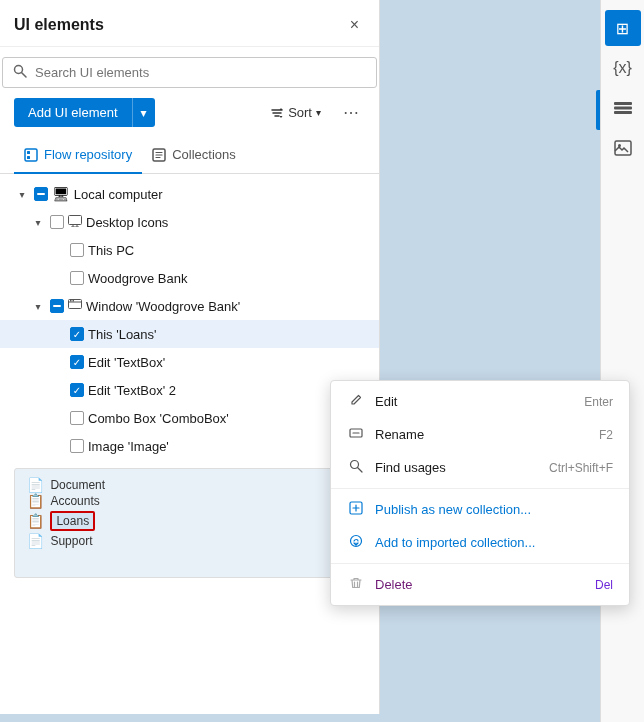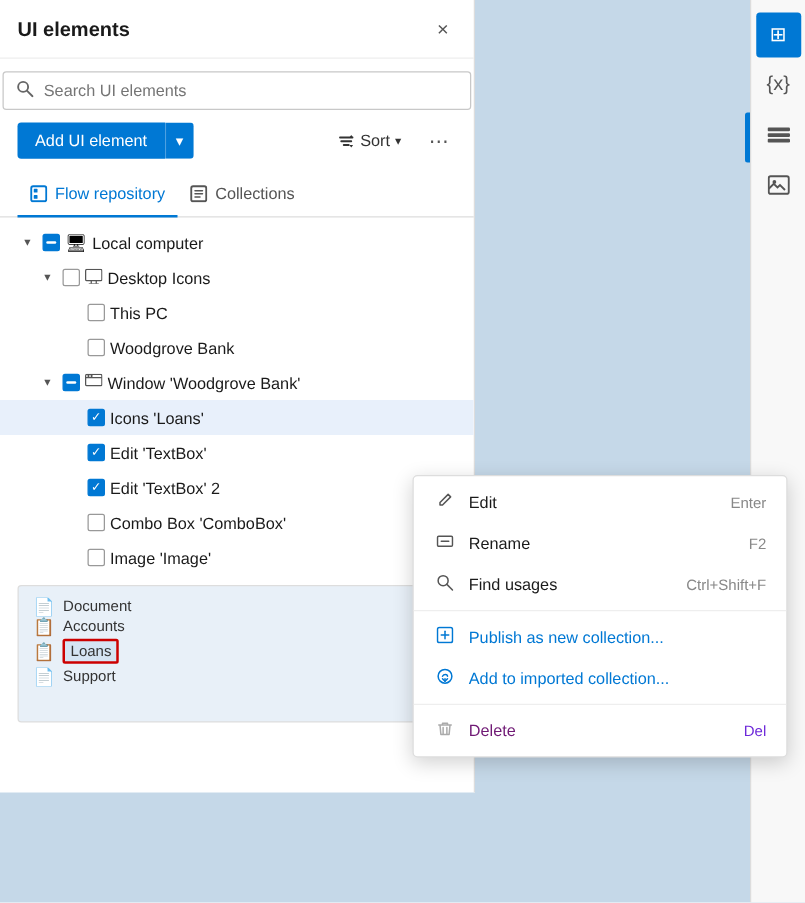"UI elements" .panel { height: 634px -> 714px }
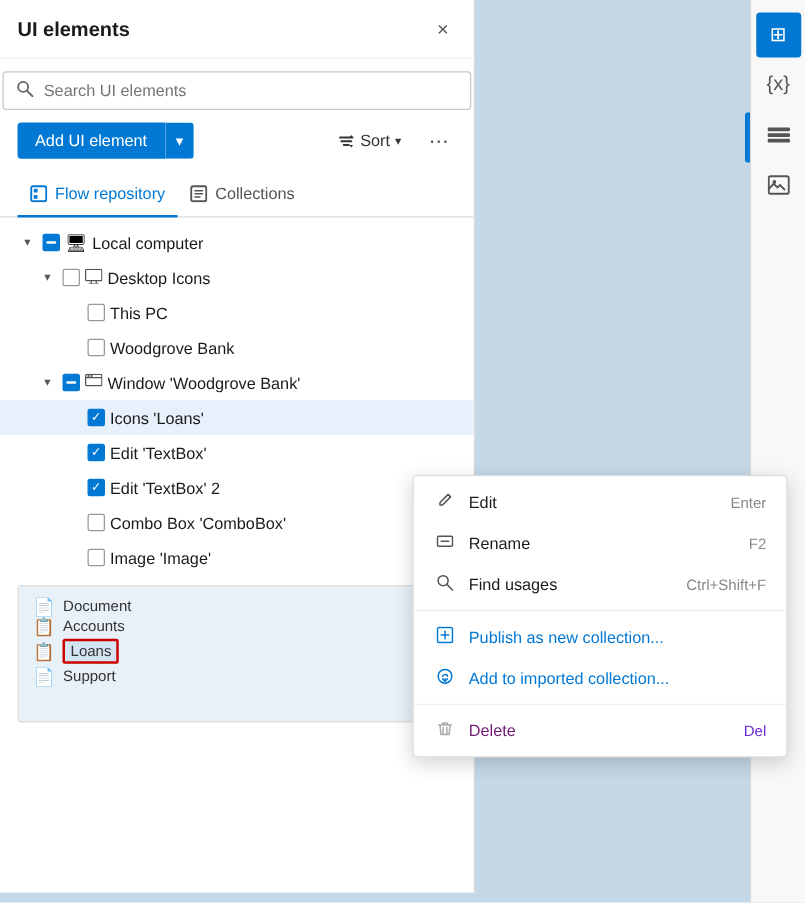"Icons 'Loans'" span.item-label { text: Icons -> This }
